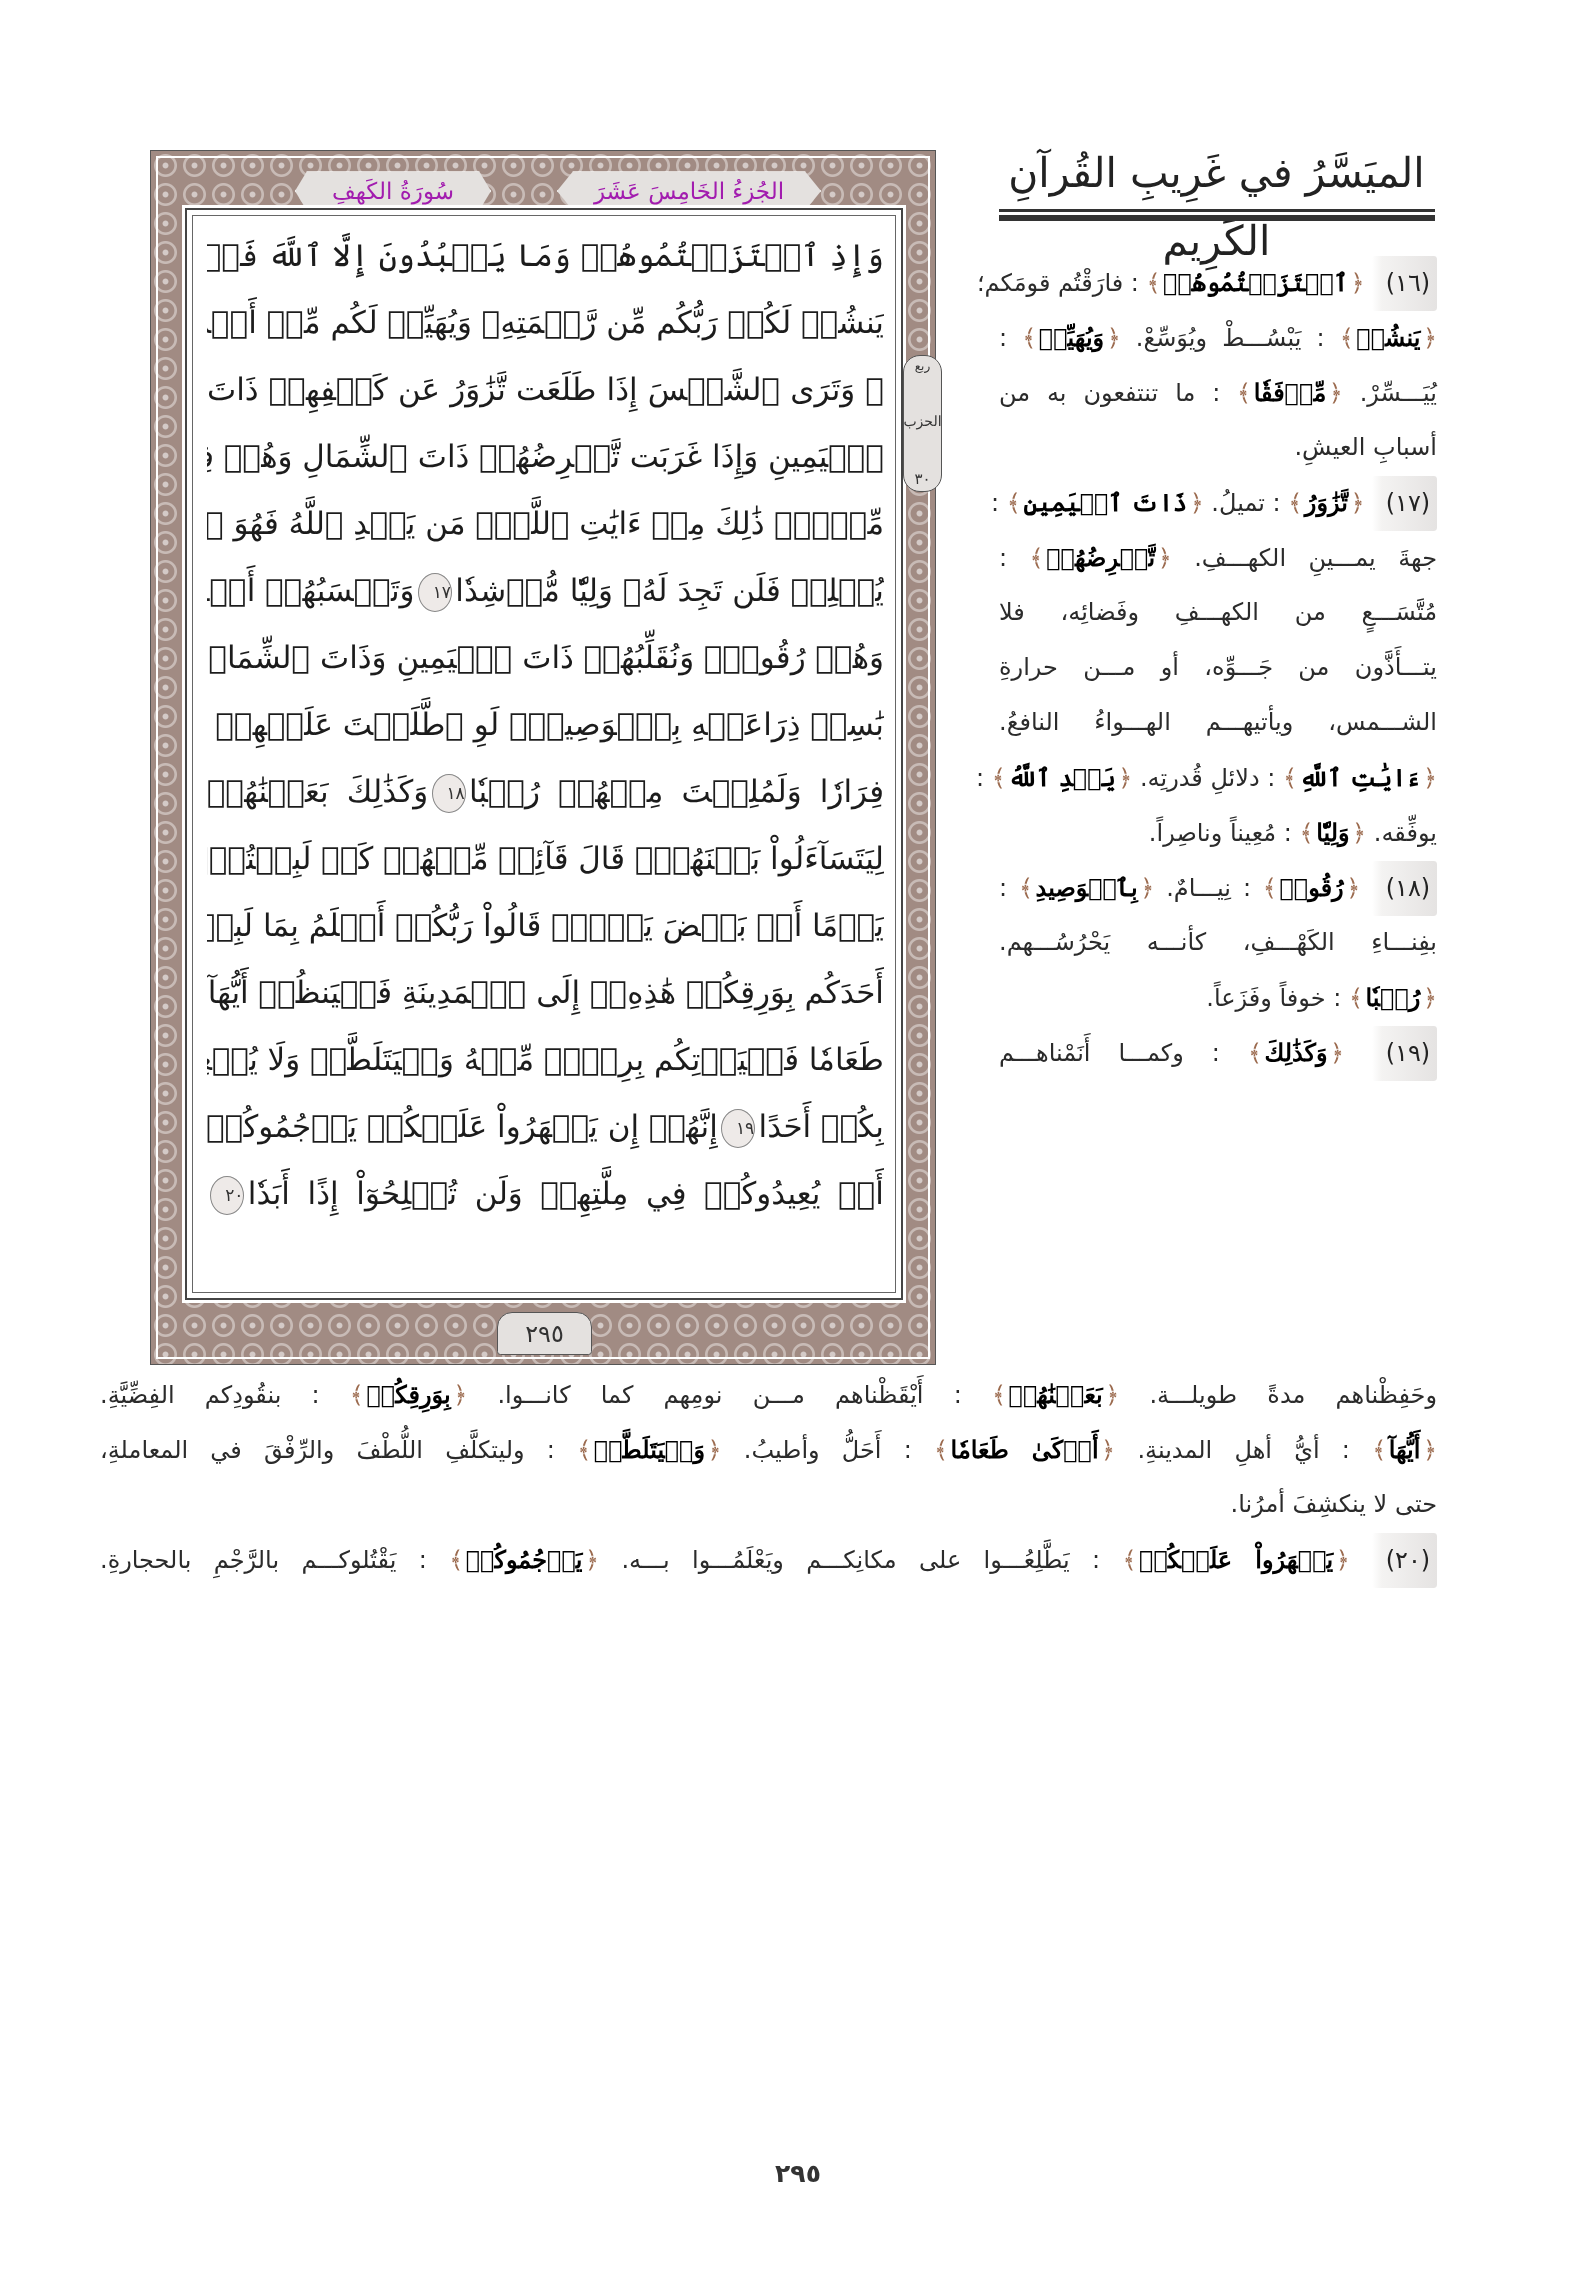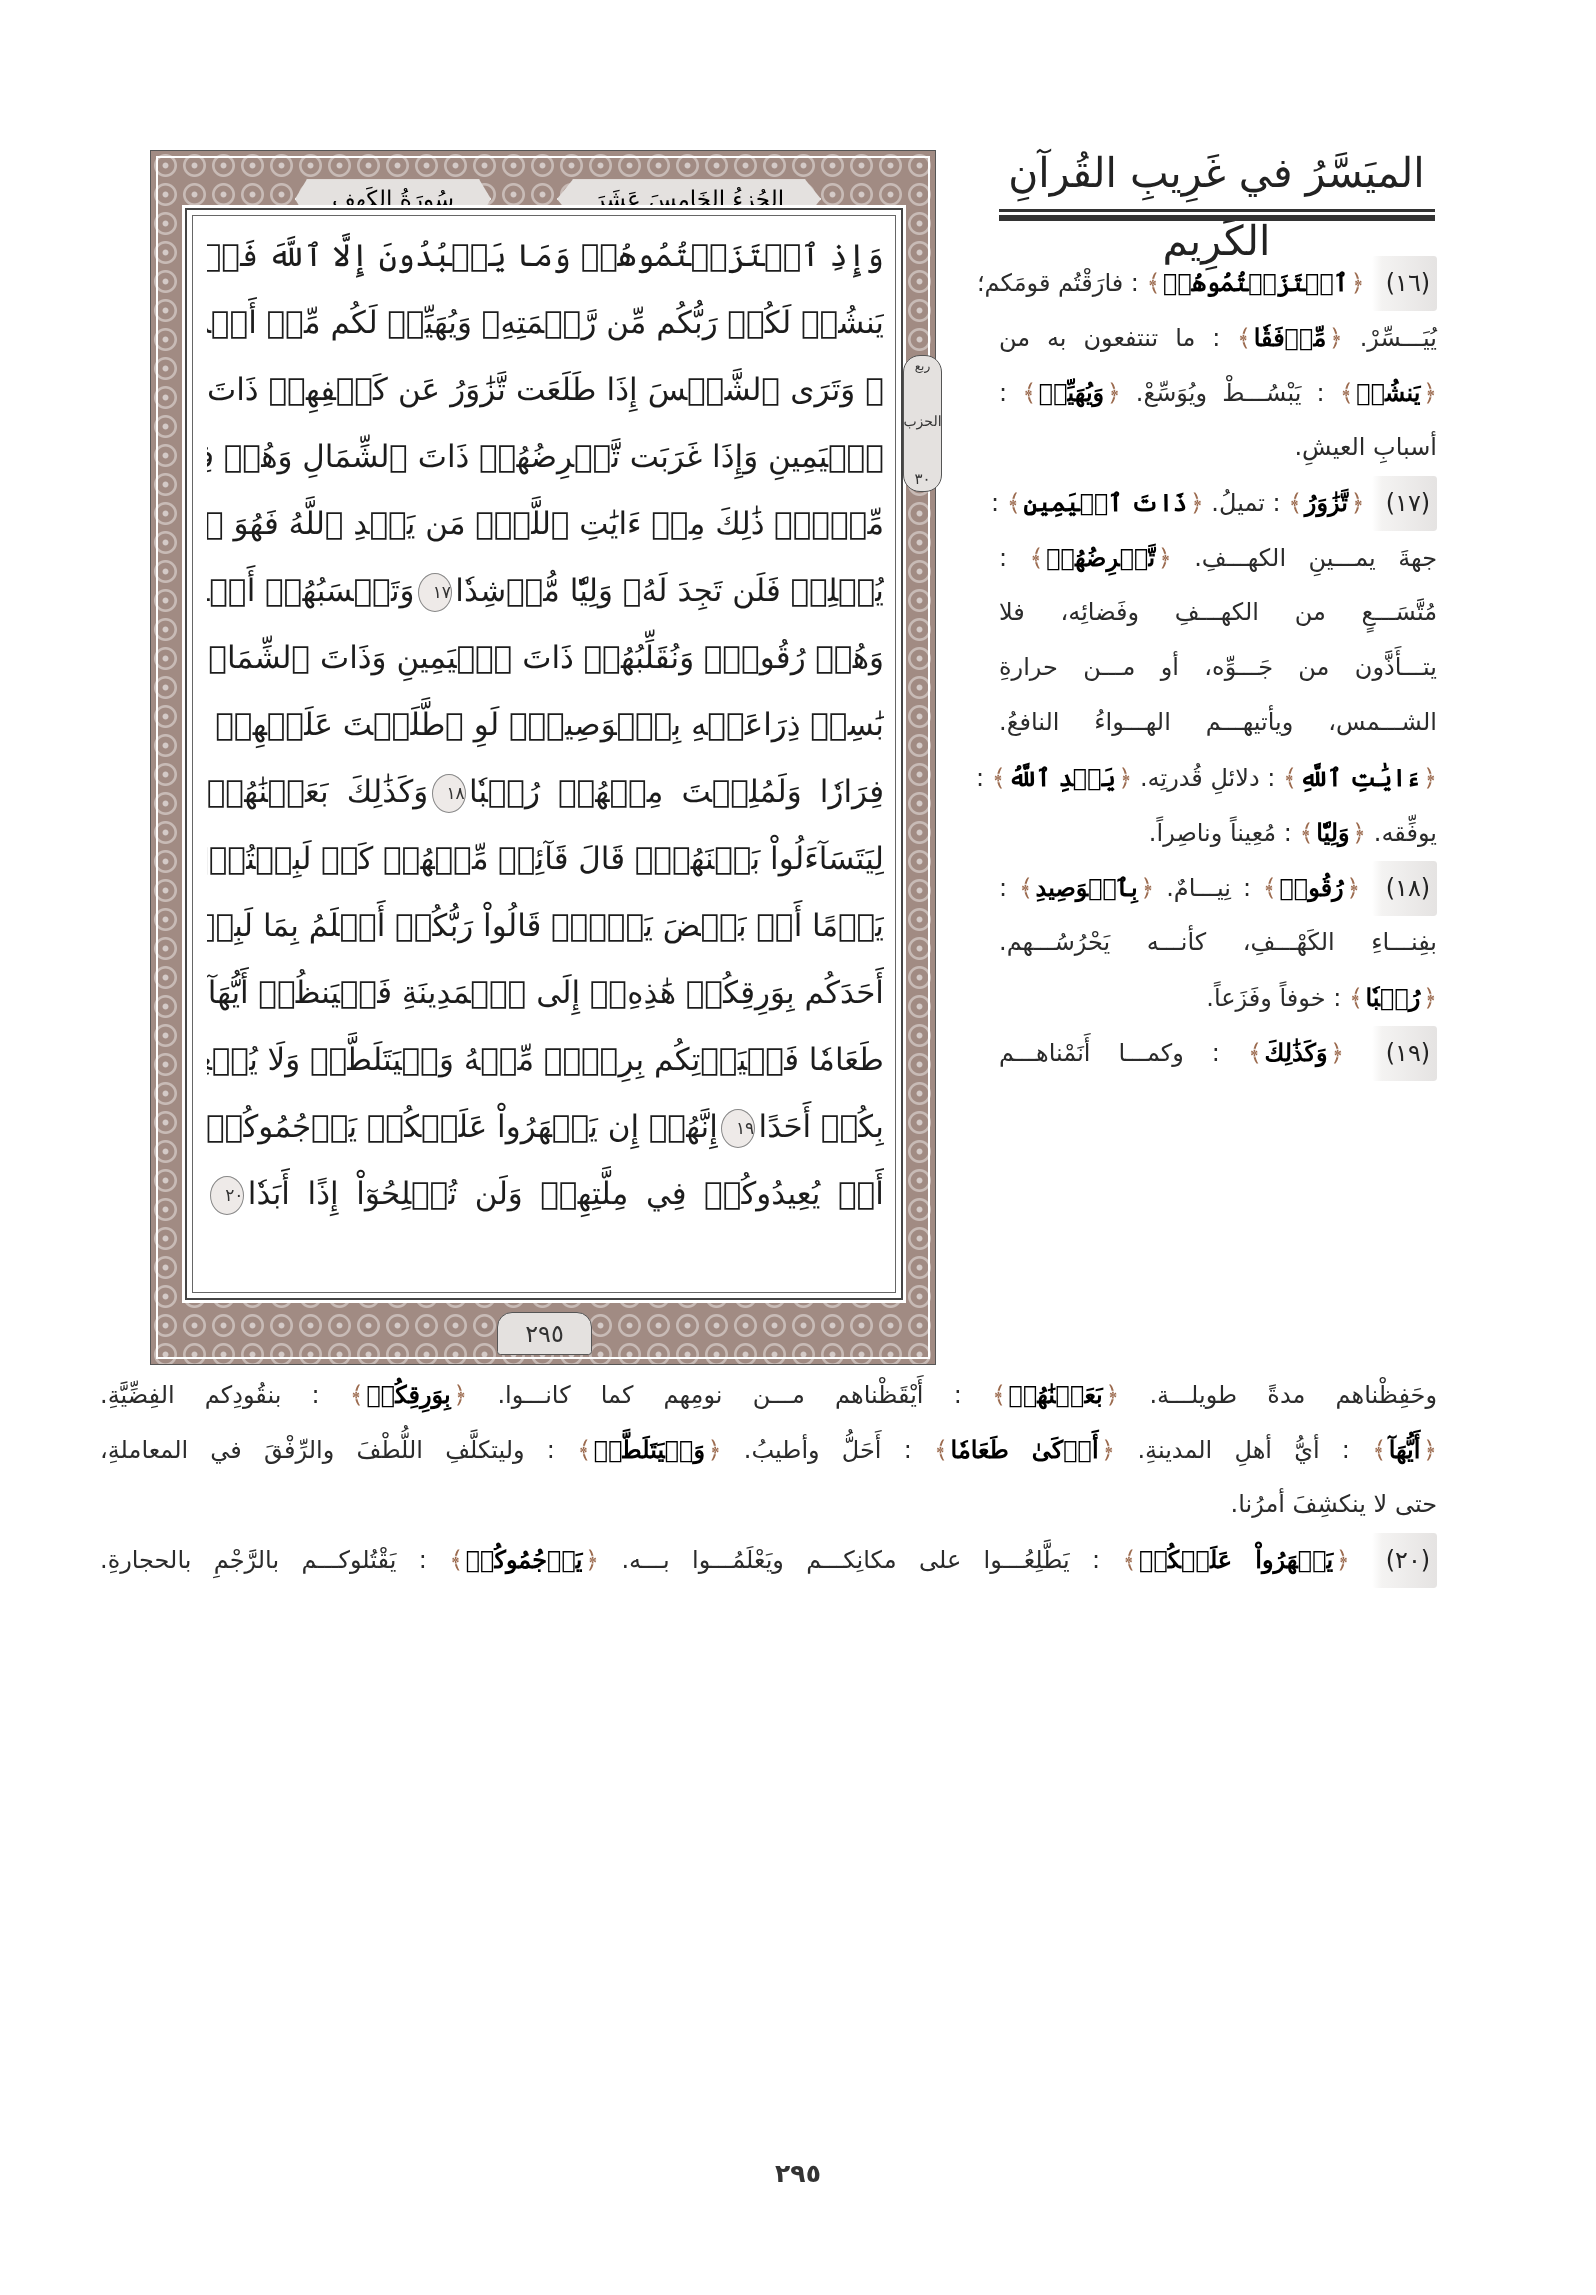"سُورَةُ الكَهفِ" .header-cartouche { color: #000000 -> #a21caf; top: 20px -> 12px }
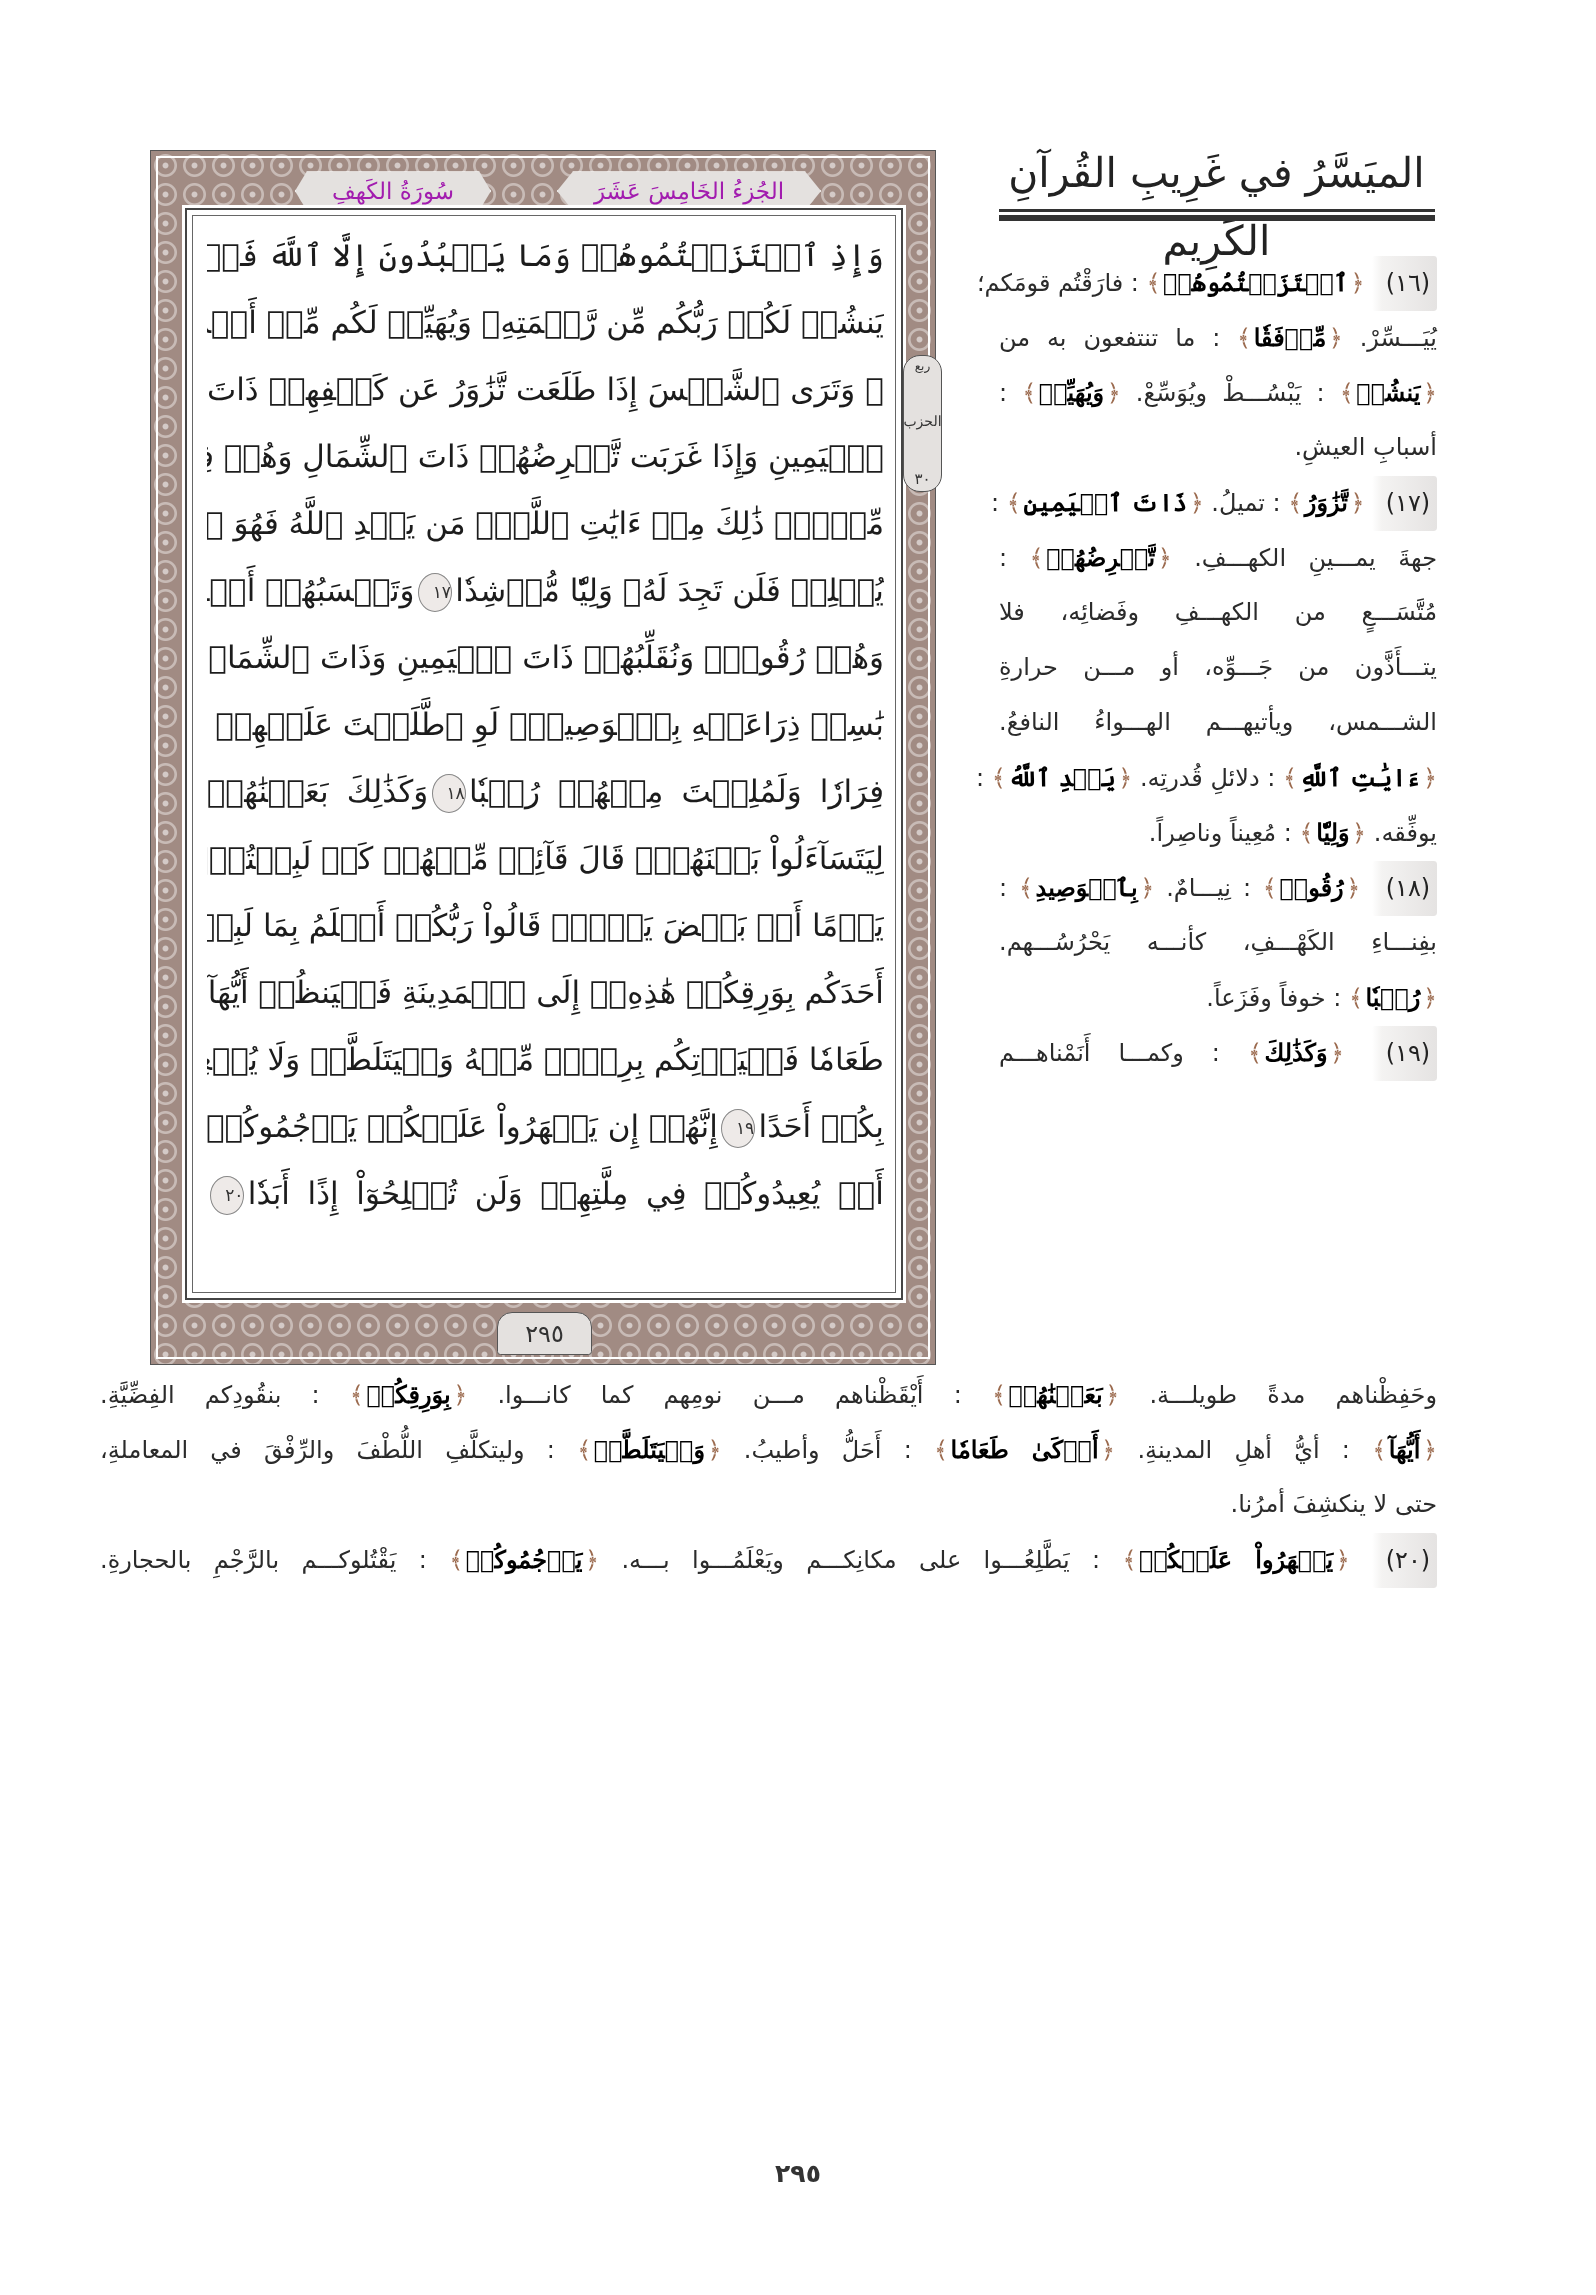"يُيَـــسِّرْ. مِّرۡفَقٗا : ما تنتفعون" div.gline { order: before "يَنشُرۡ : يَبْسُـــطْ ويُوَسِّعْ." -> after "يَنشُرۡ : يَبْسُـــطْ ويُوَسِّعْ." }
